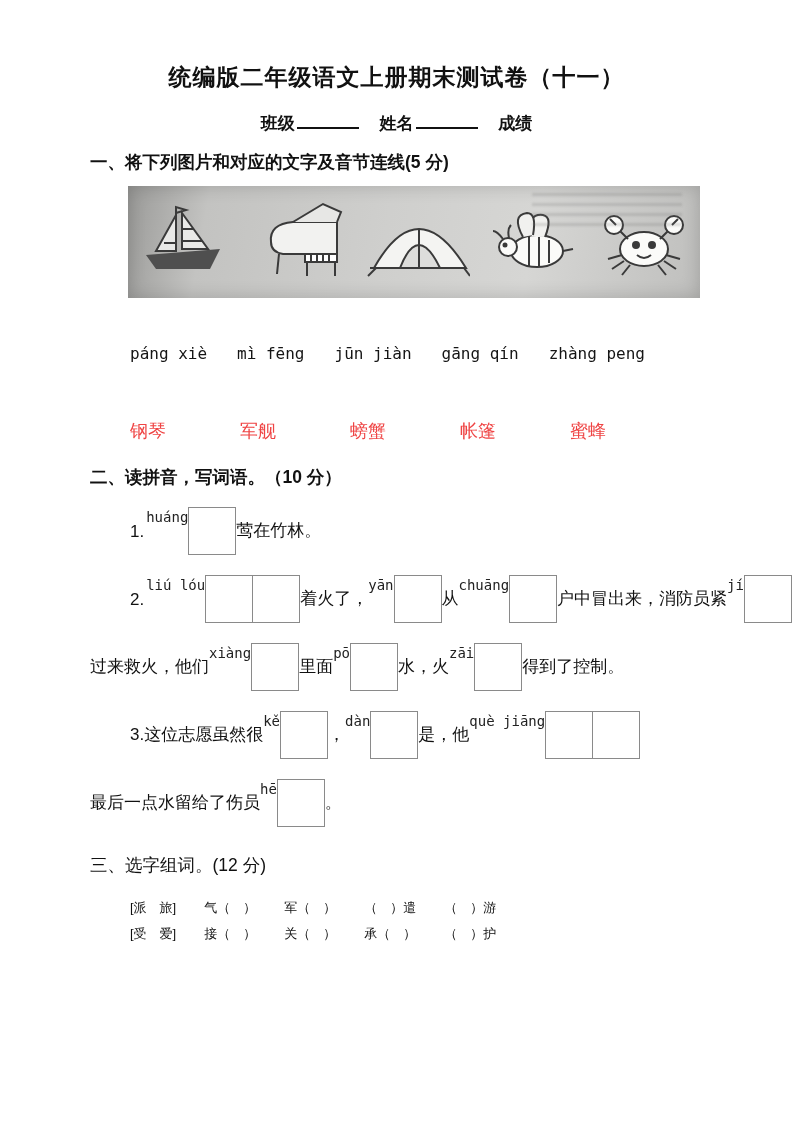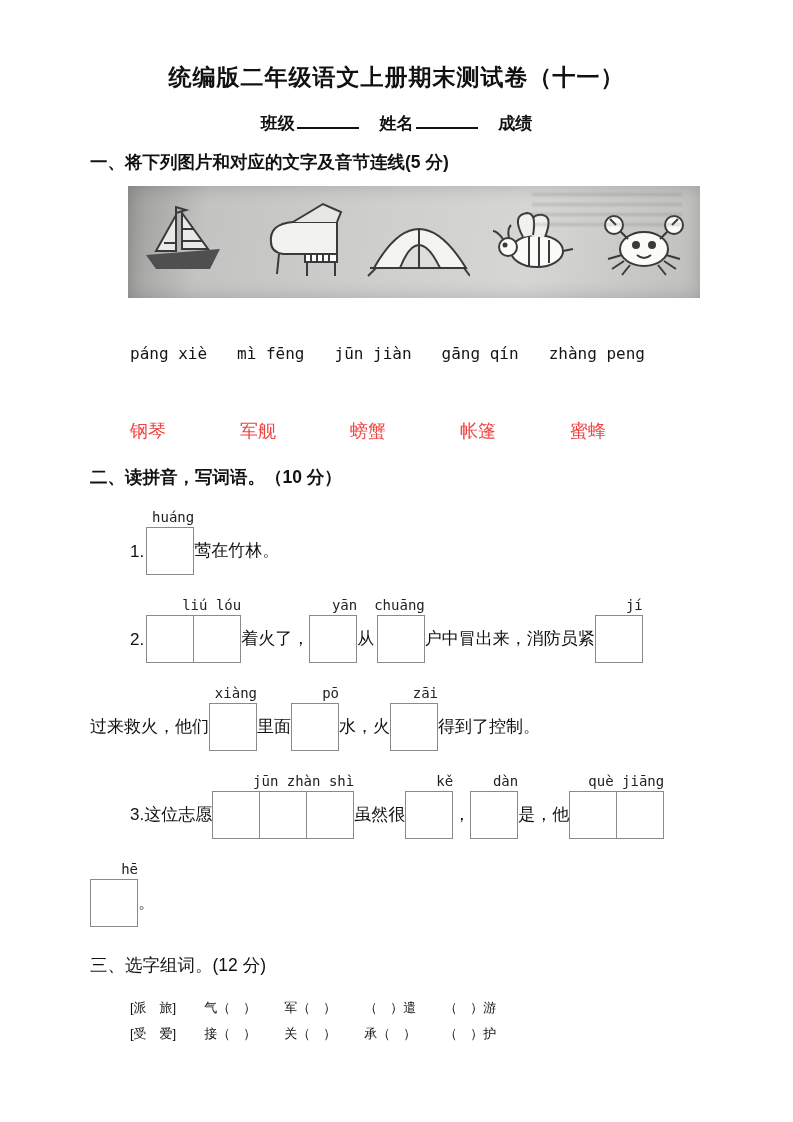"huáng" .bg { align-items: flex-end -> flex-start; flex-direction: column -> row }
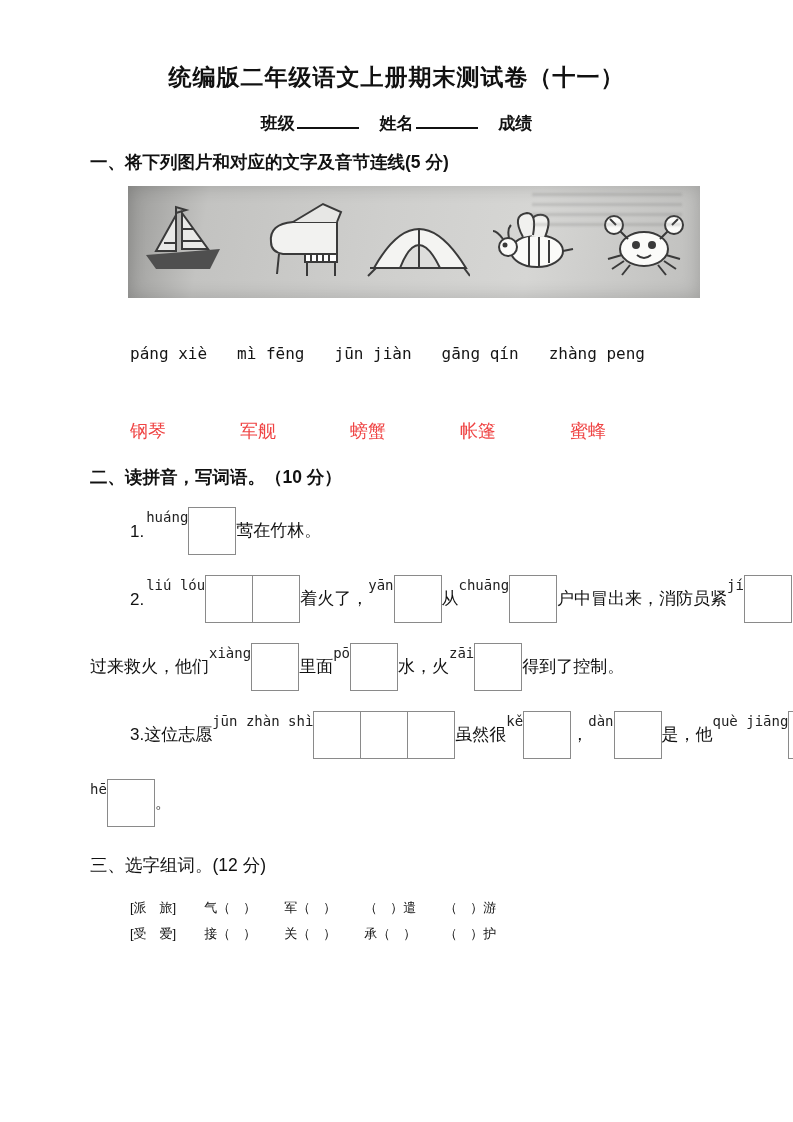"jūn zhàn shì" span.bg { html: <span> <span>jūn zhàn shì</span> <span> <span></span> <span></span> <span></span> </span> </span> -> none }
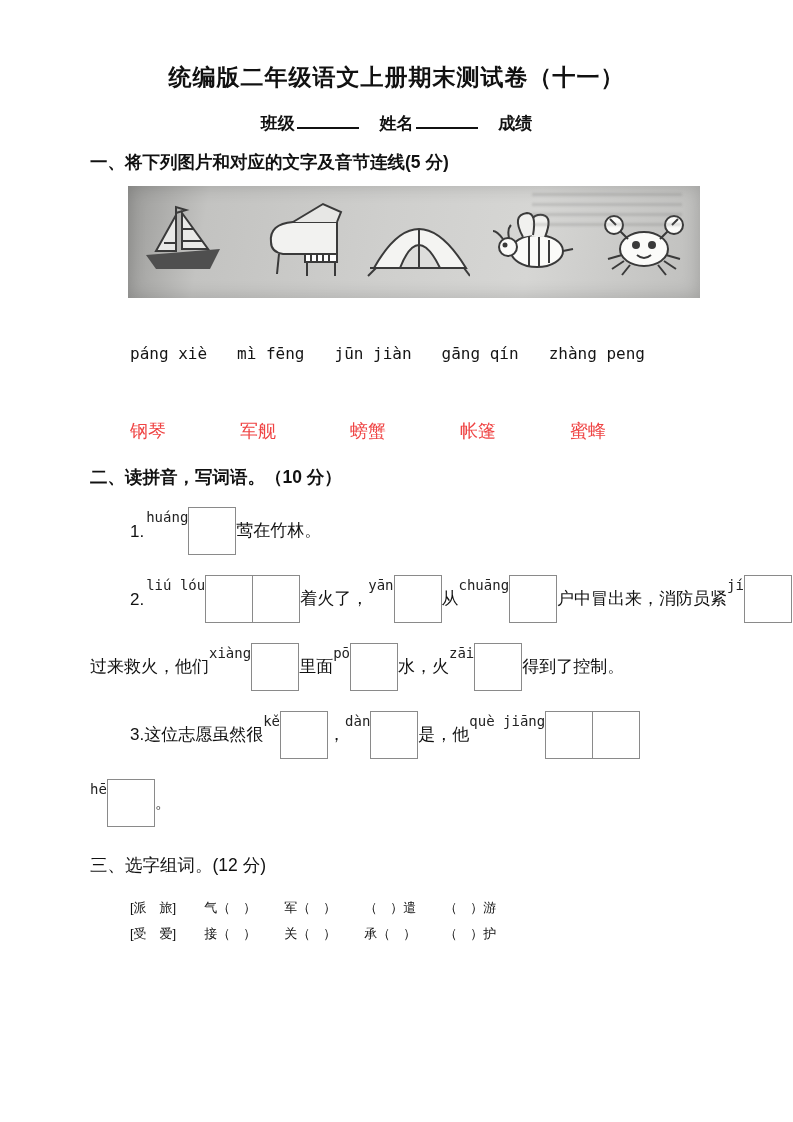"最后一点水留给了伤员" span.ftext { html: none -> <span>最后一点水留给了伤员</span> }
